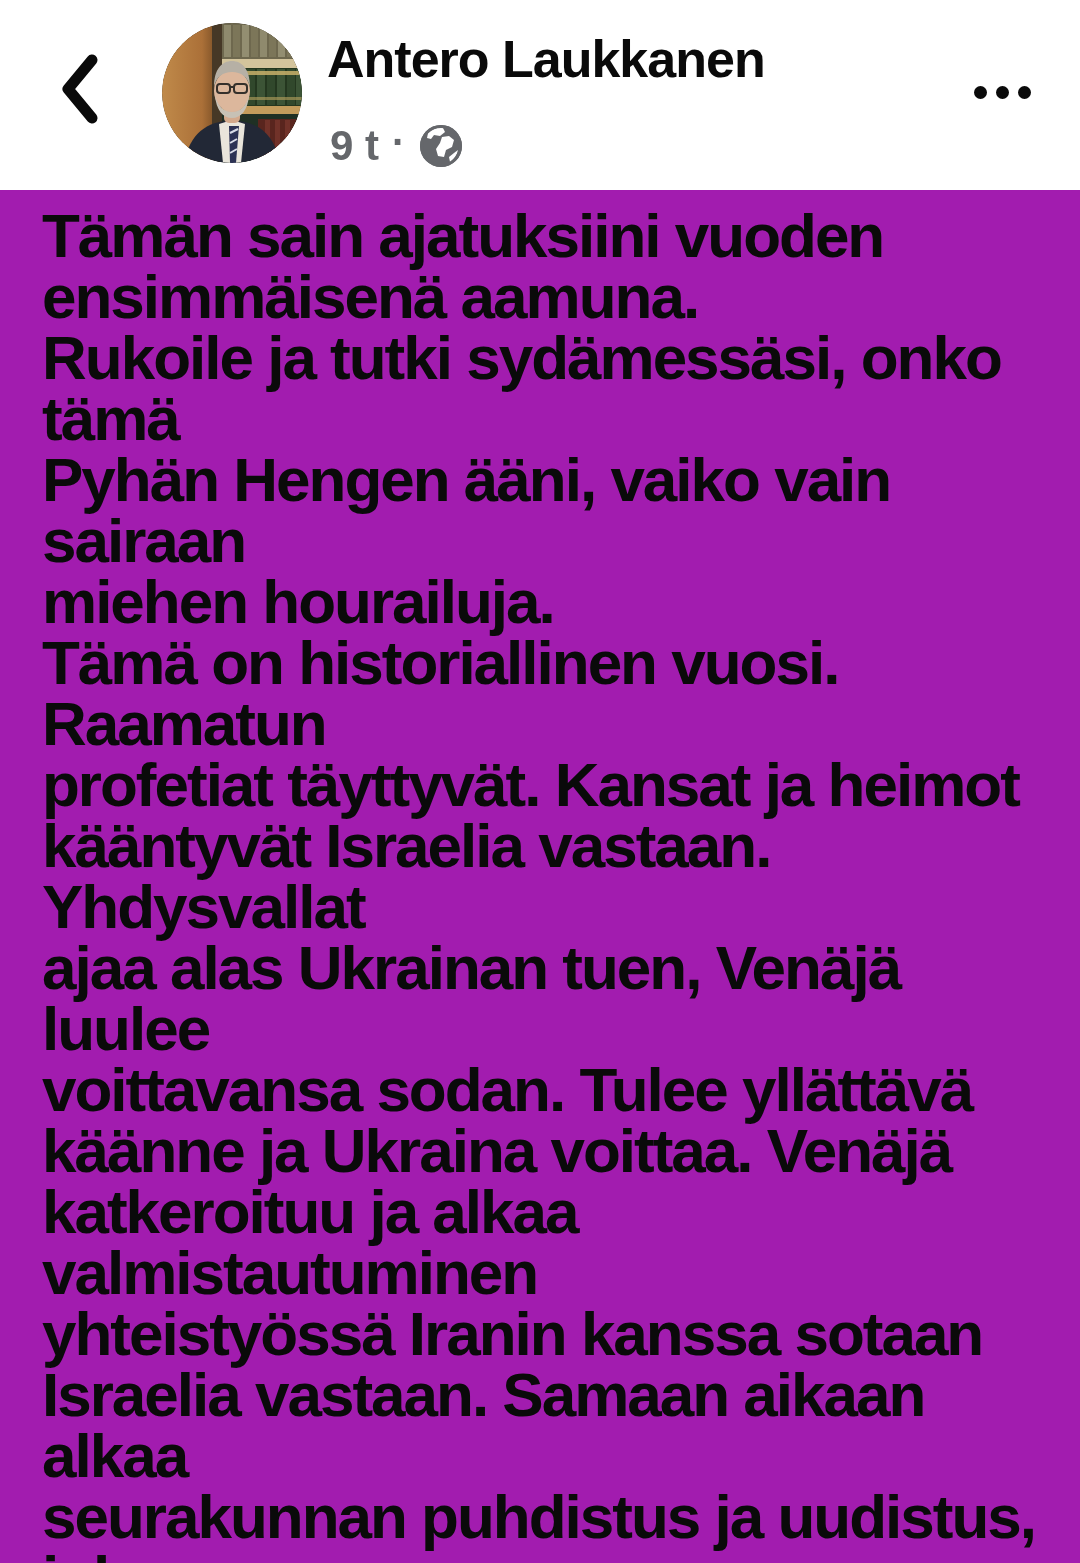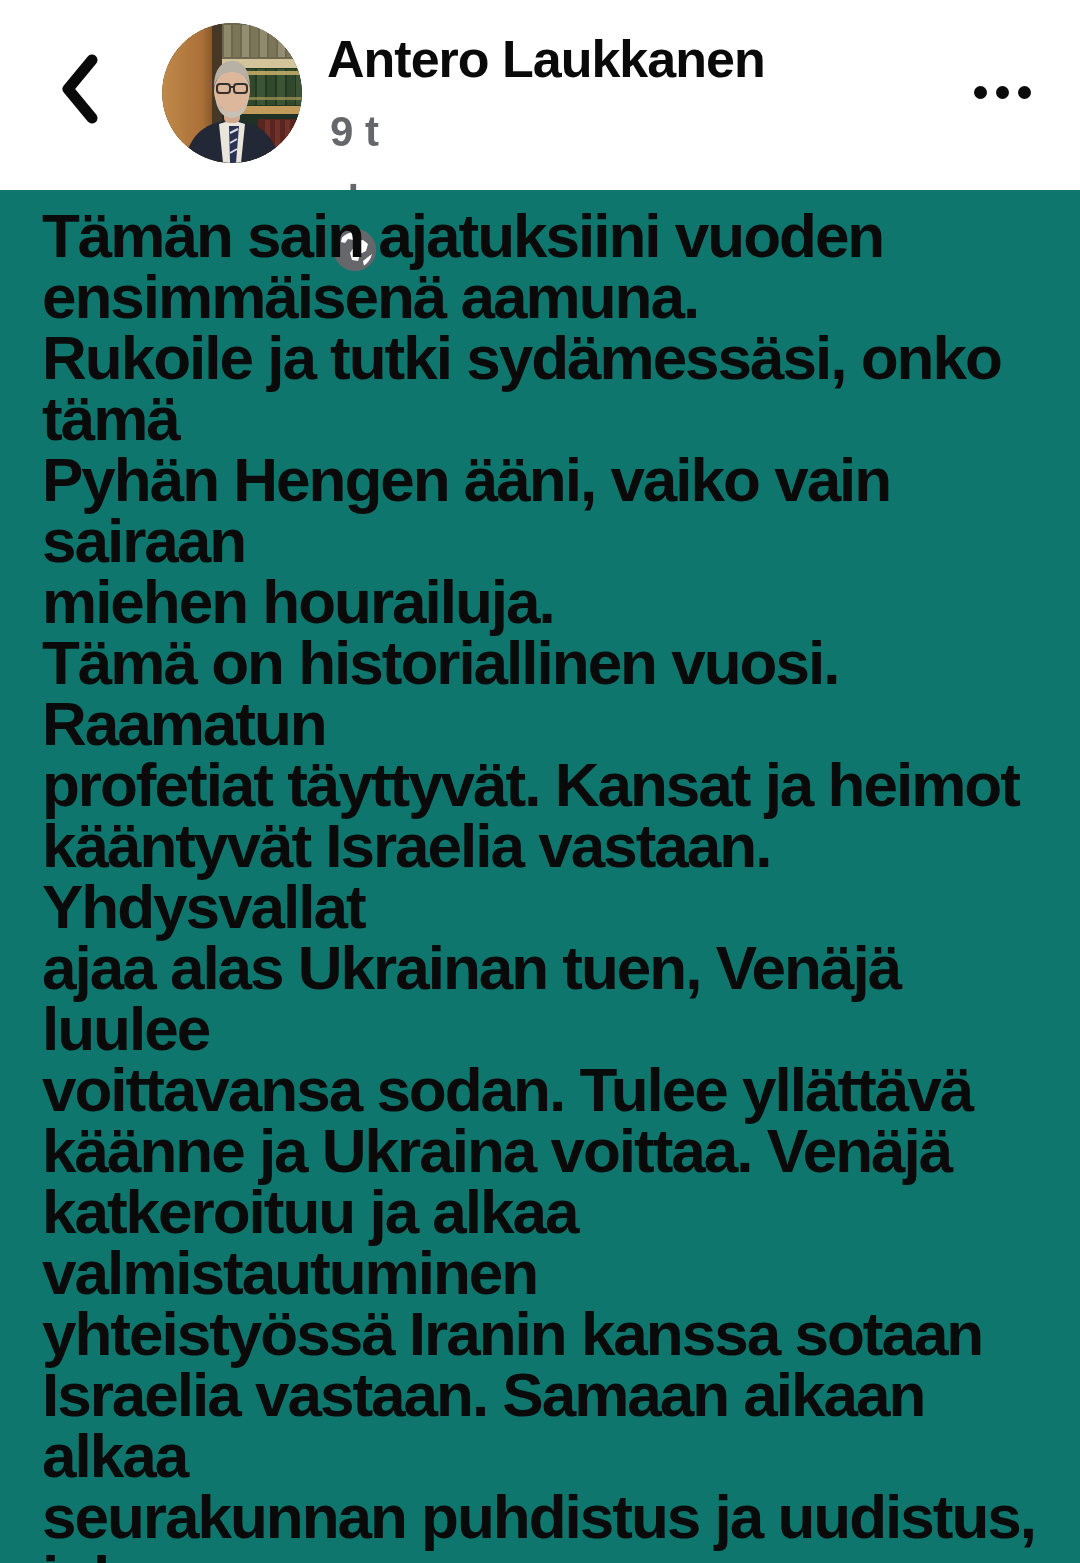"Antero Laukkanen" .screen { background: #0f766e -> #a21caf }
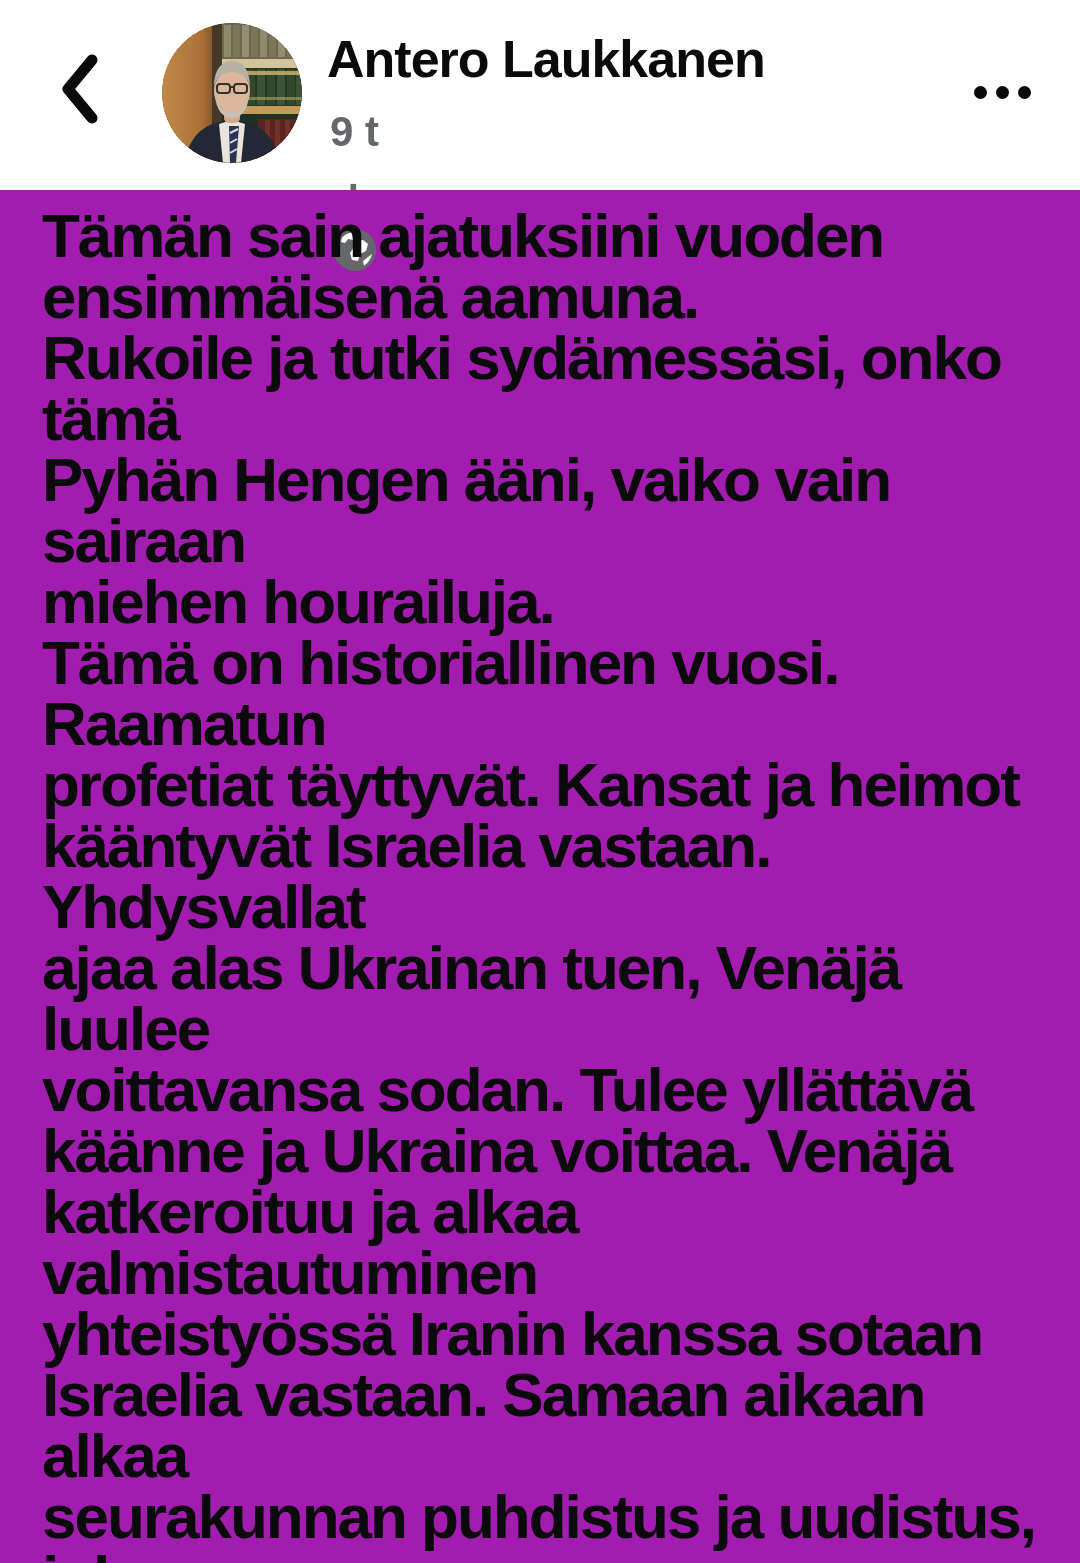"9 t" .meta-row { flex-direction: column -> none; top: 108px -> 120px }
